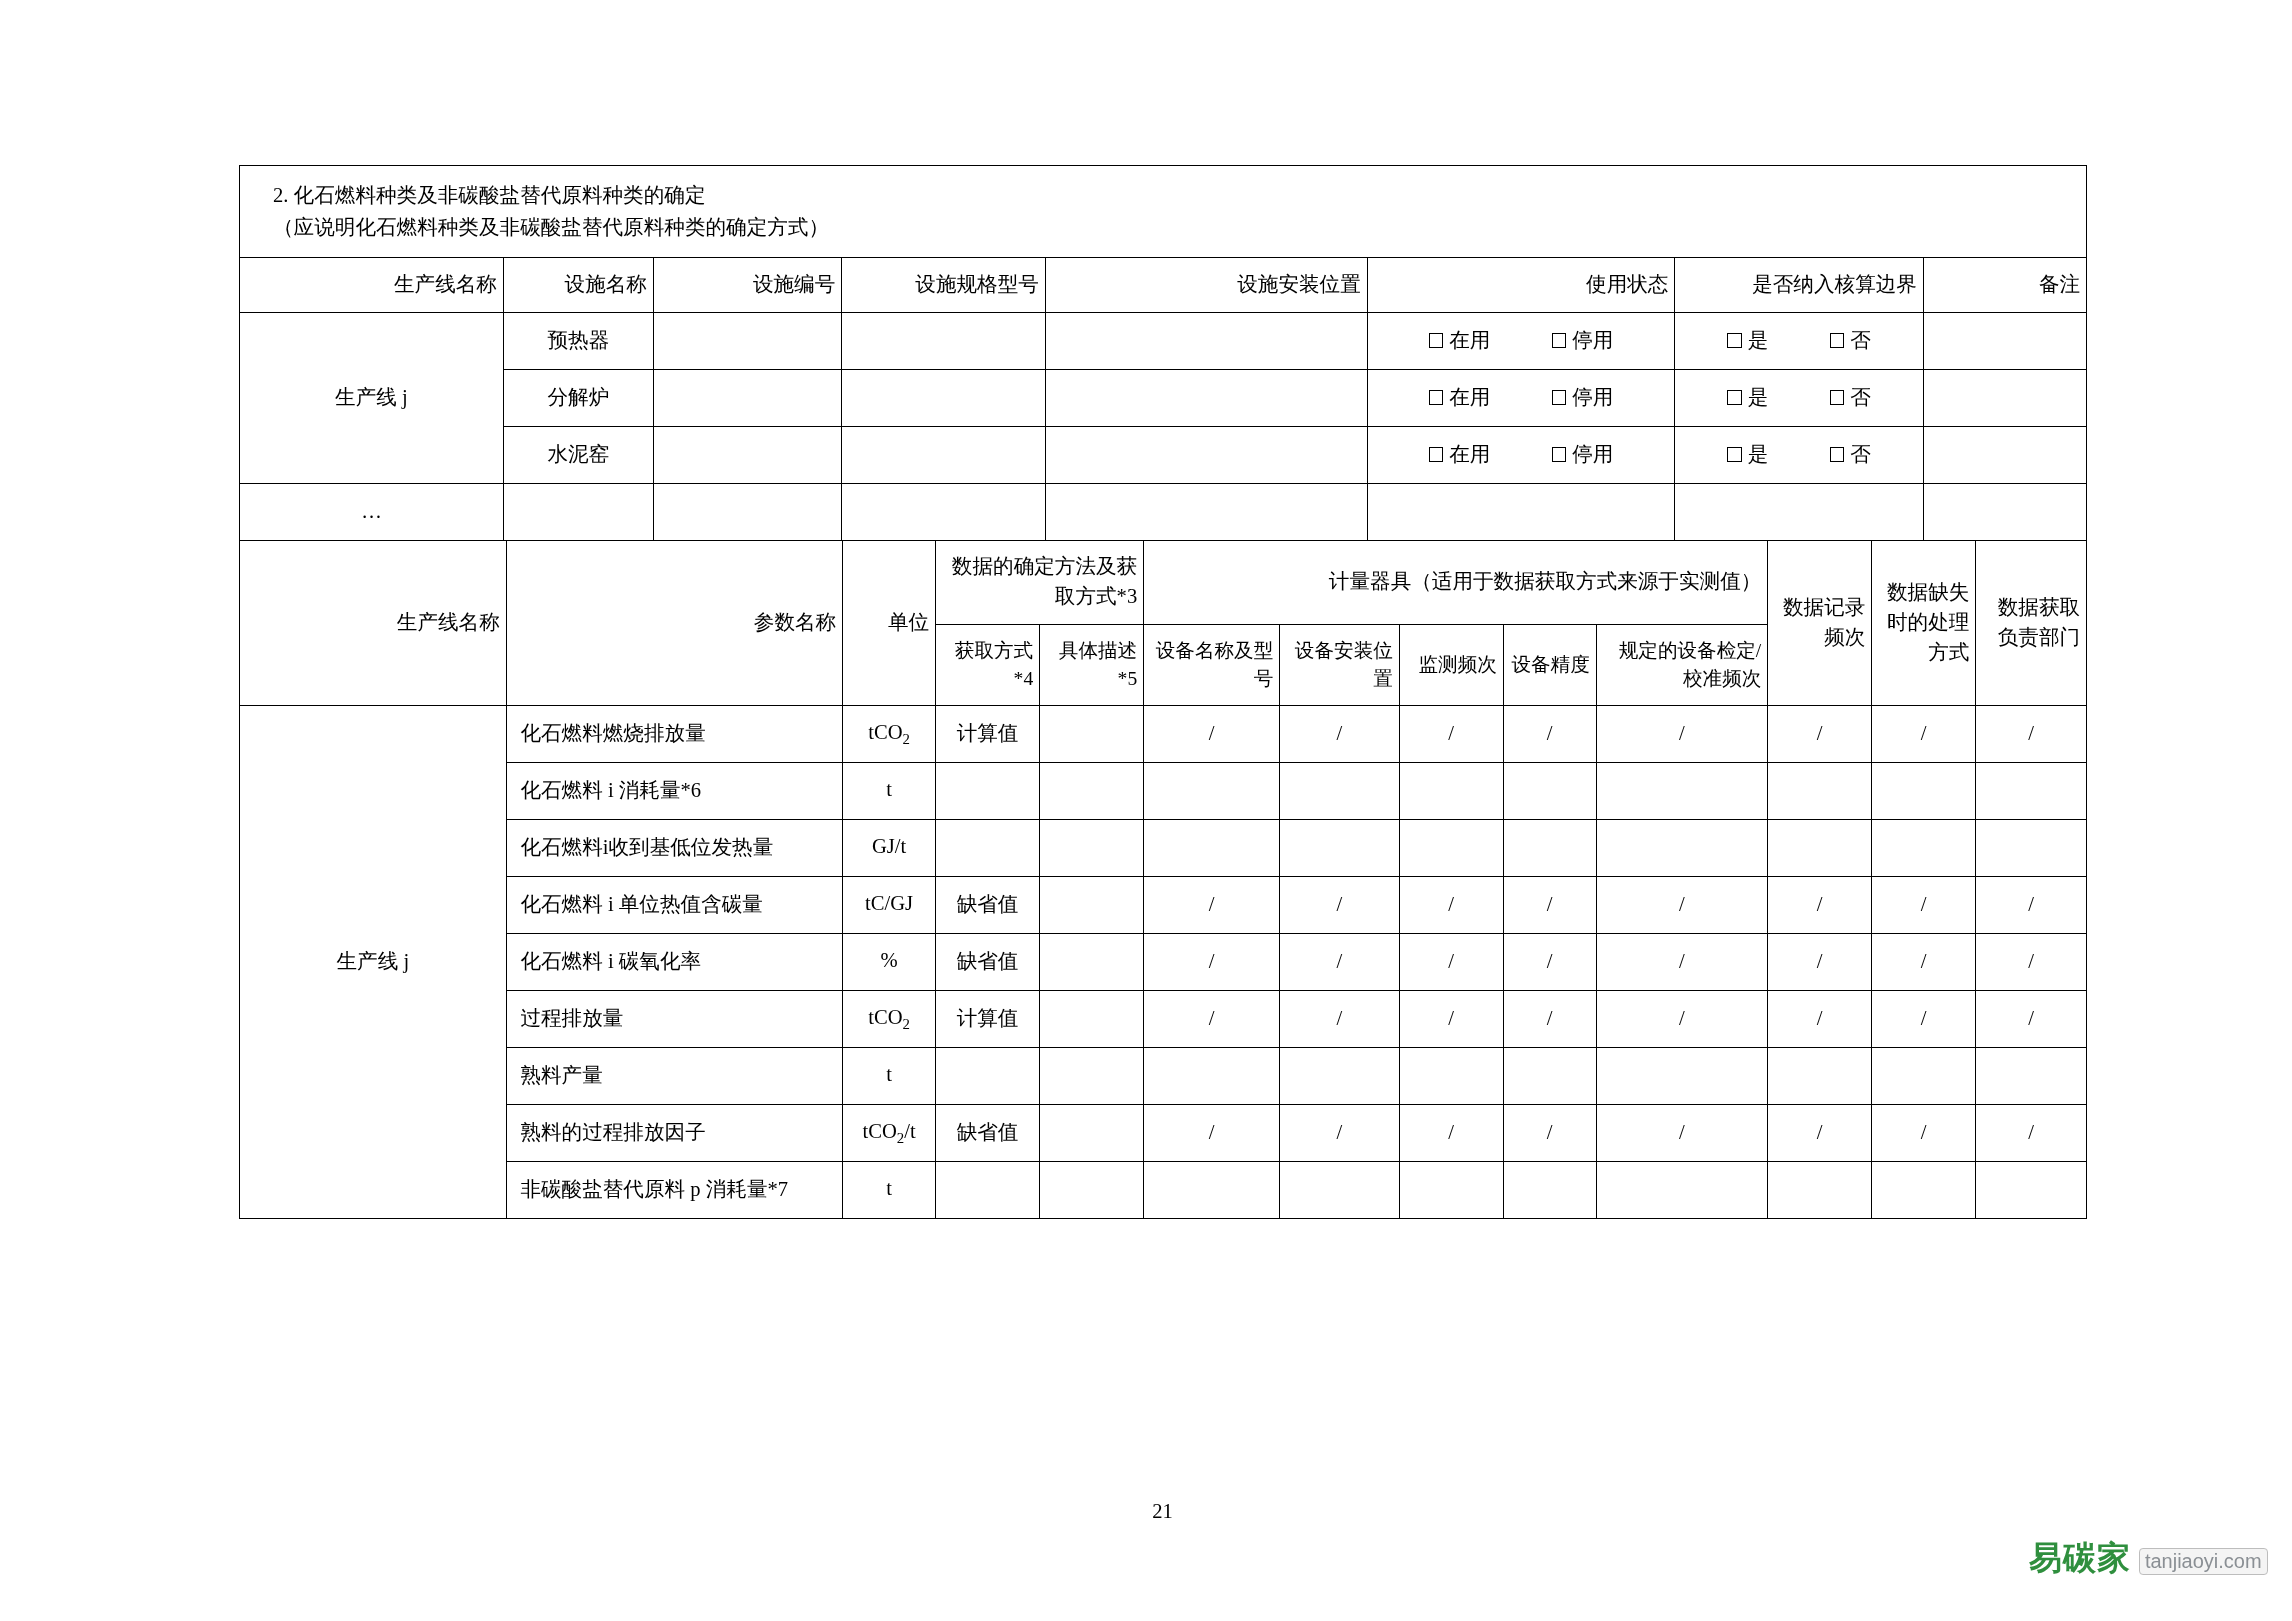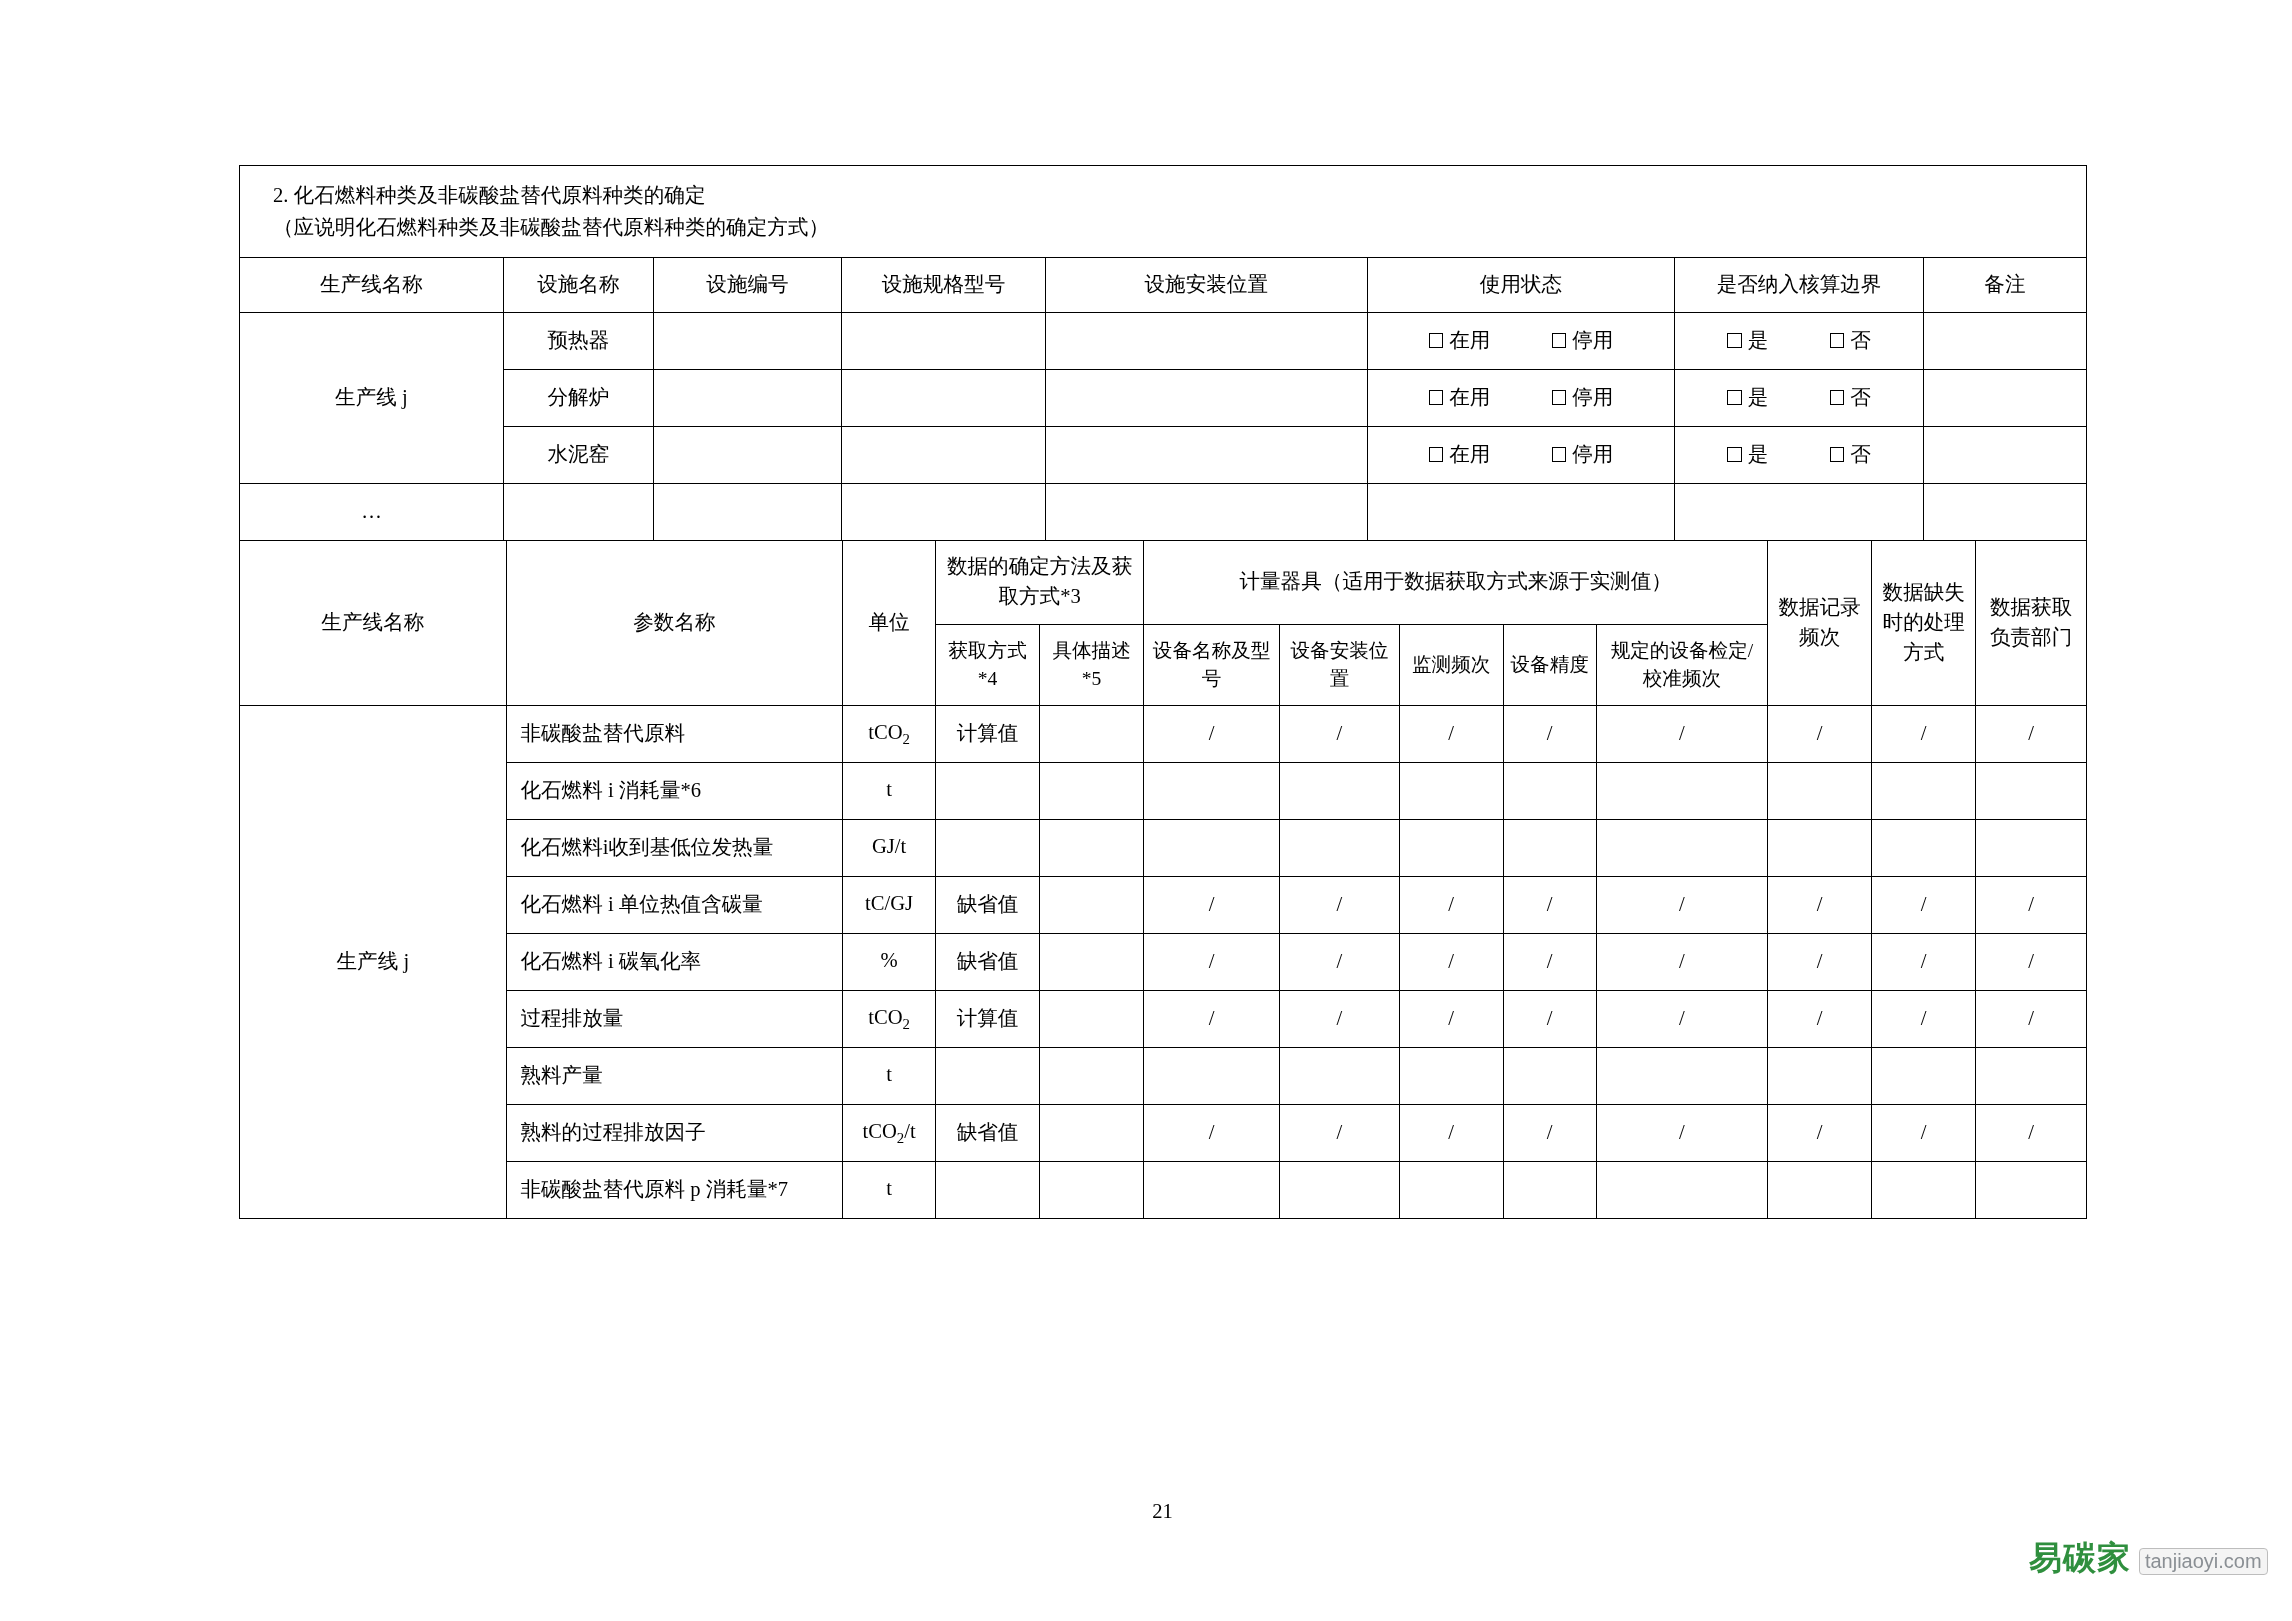"生产线名称" .hcell { text-align: center -> right }
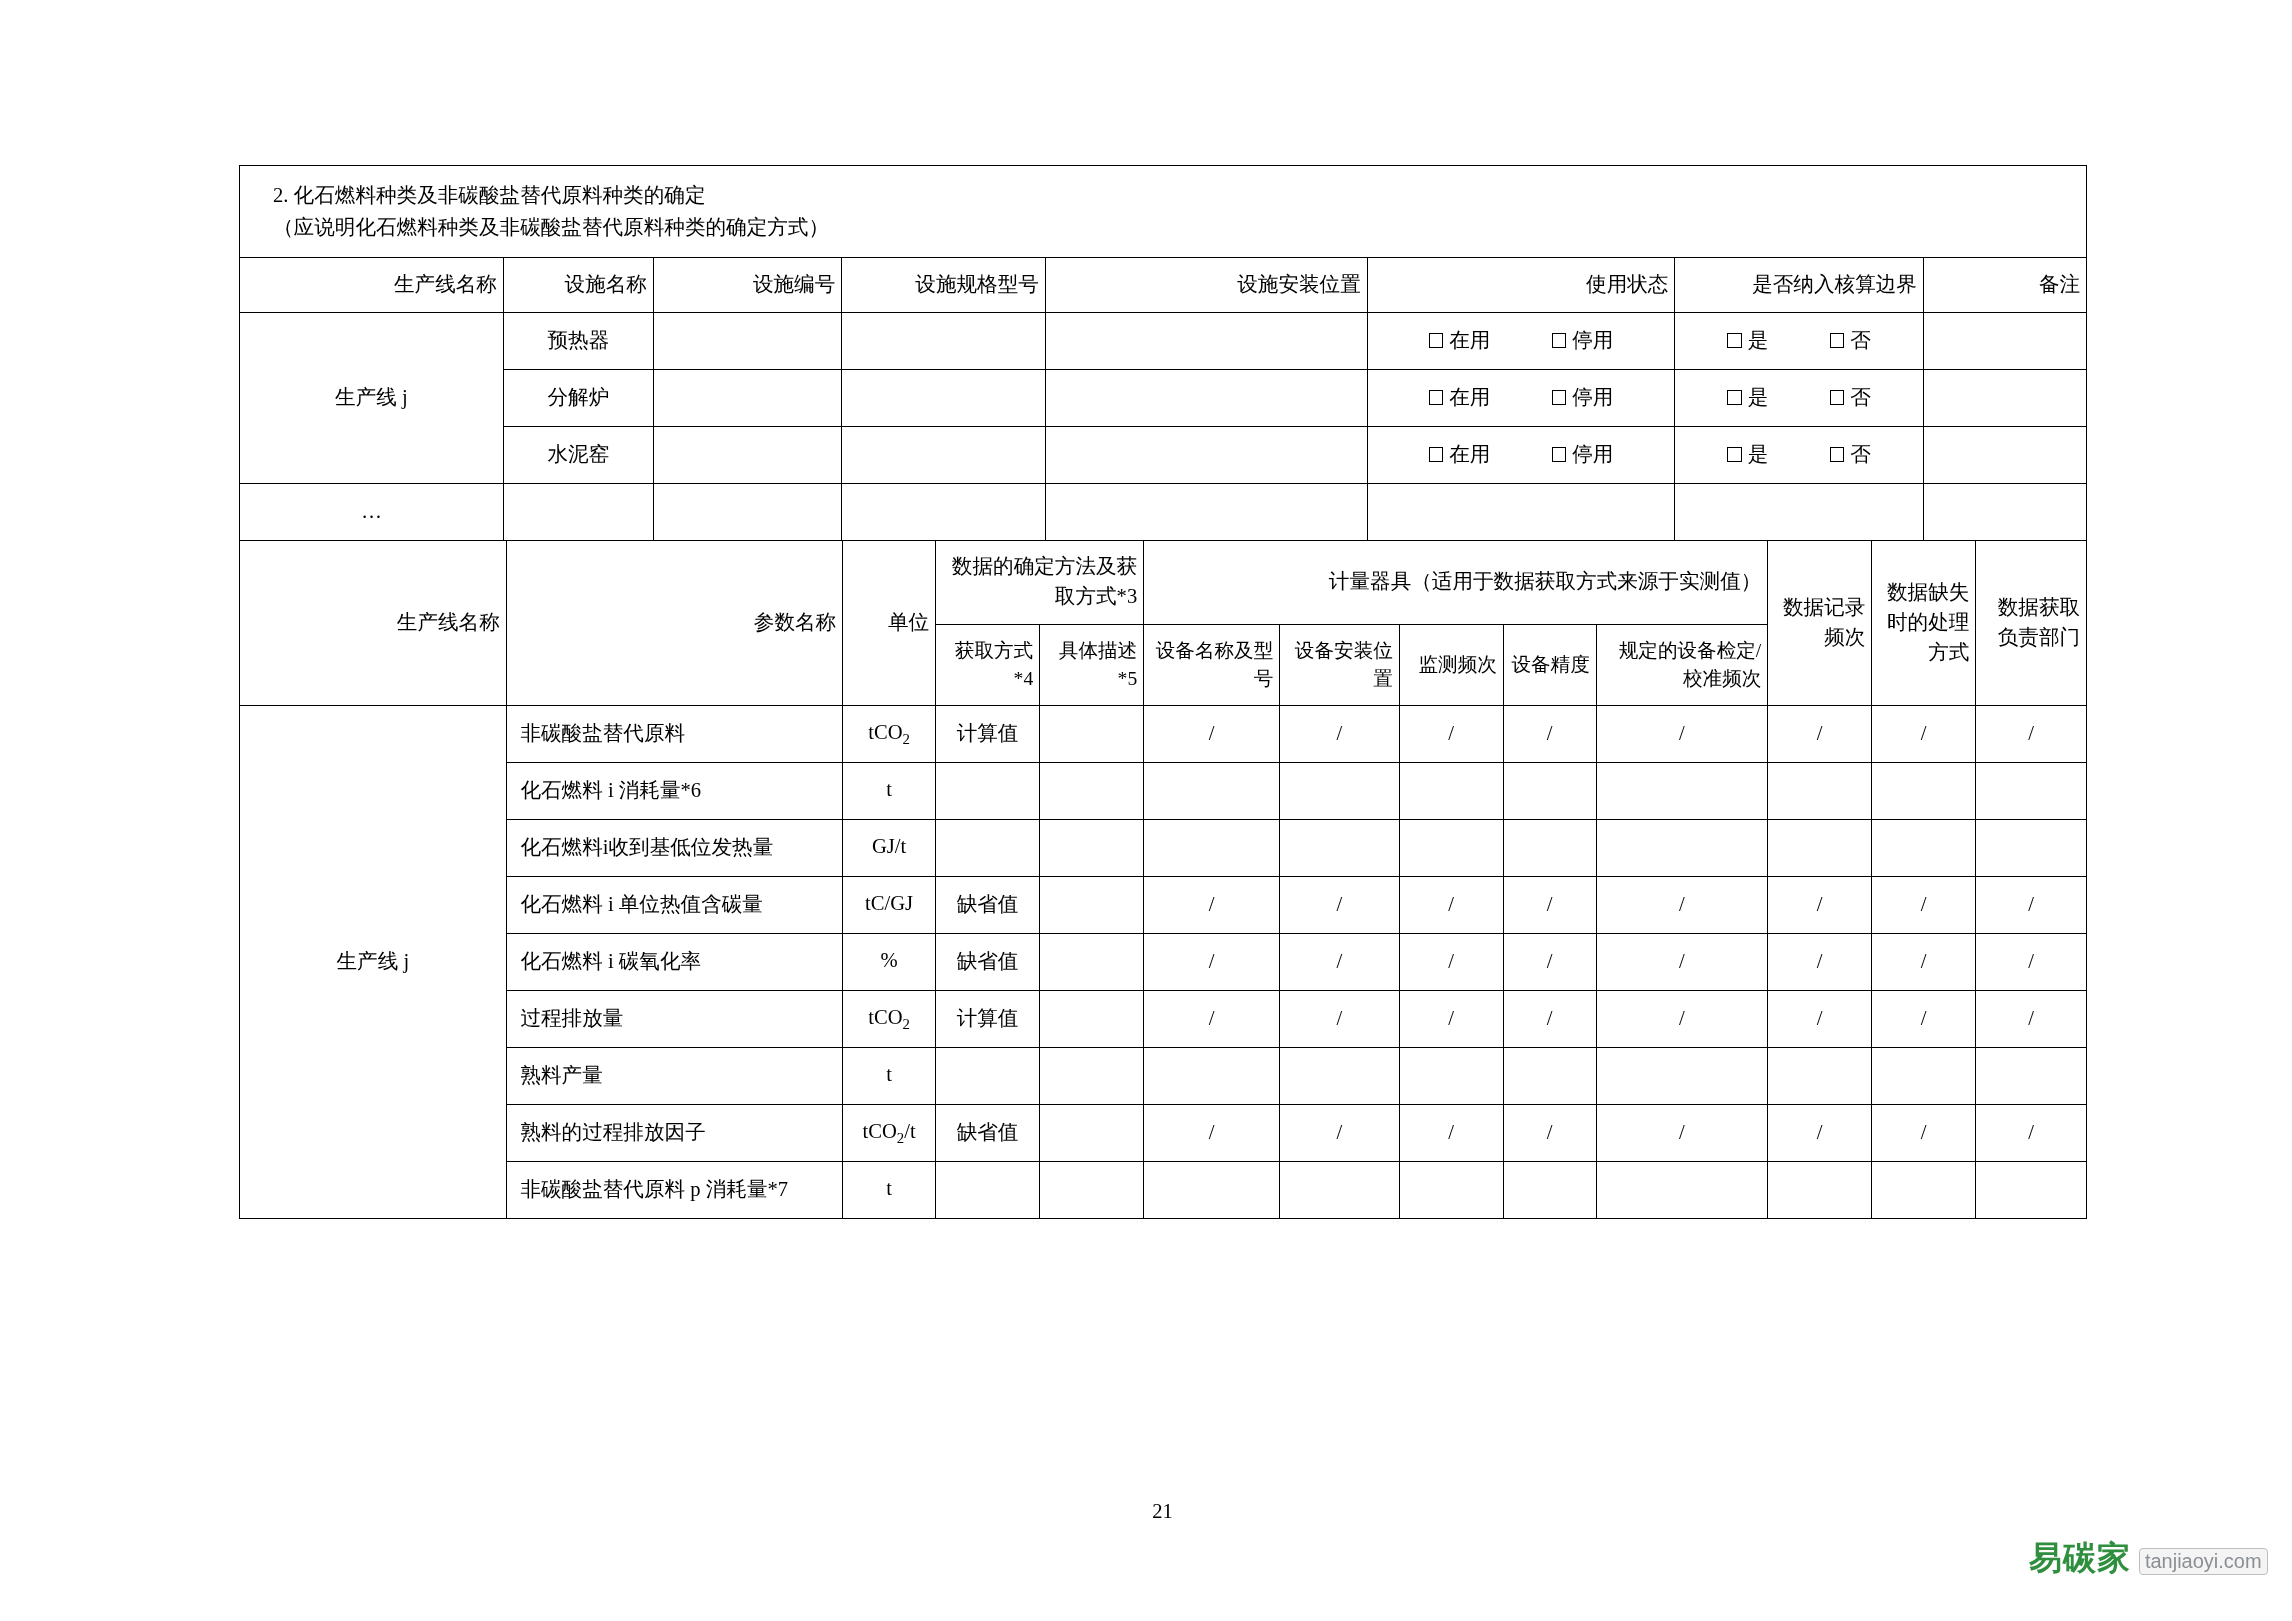"非碳酸盐替代原料" td.pad { text: 非碳酸盐替代原料 -> 化石燃料燃烧排放量 }
